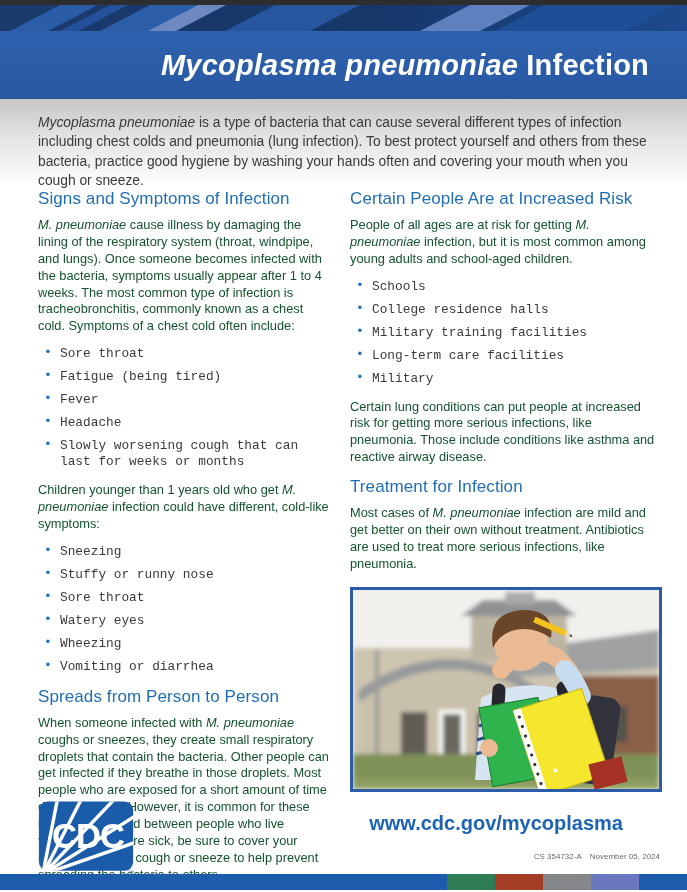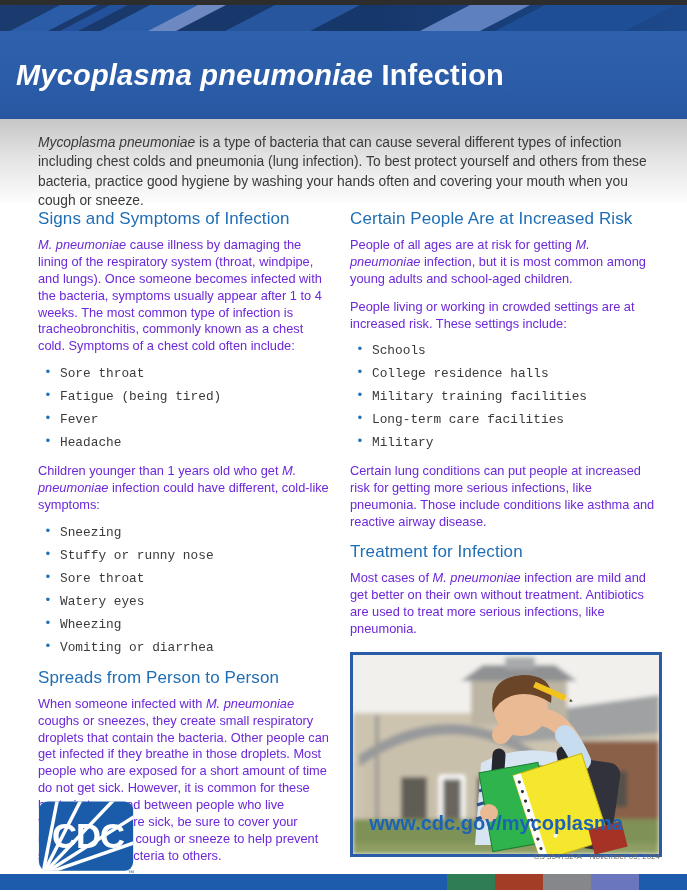"Mycoplasma pneumoniae Infection" .title-band { height: 88px -> 68px; justify-content: none -> flex-end; padding: 0 16px -> 0 38px }
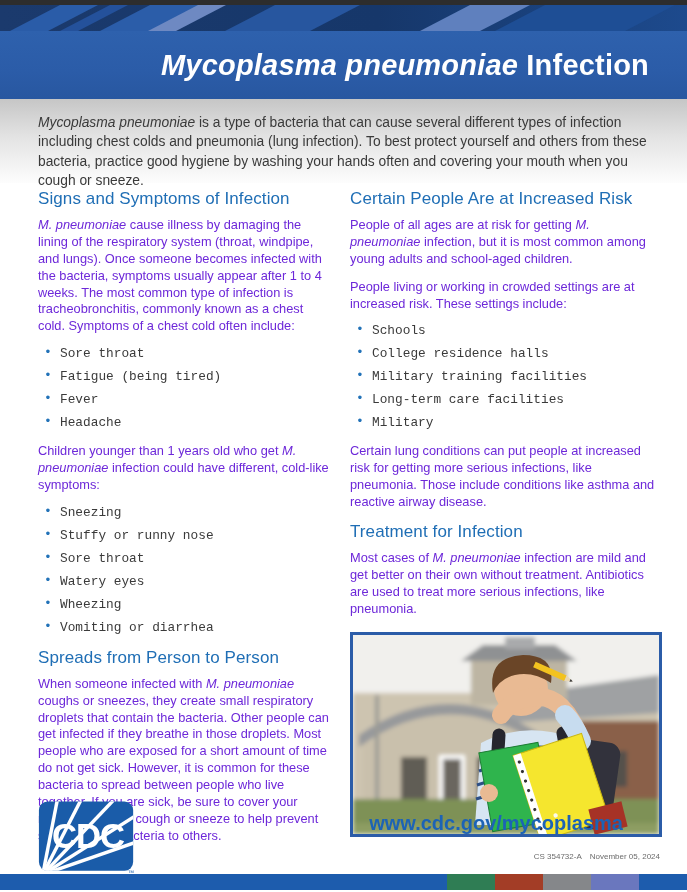"M. pneumoniae cause illness by" .body-p { color: #6d28d9 -> #14532d }
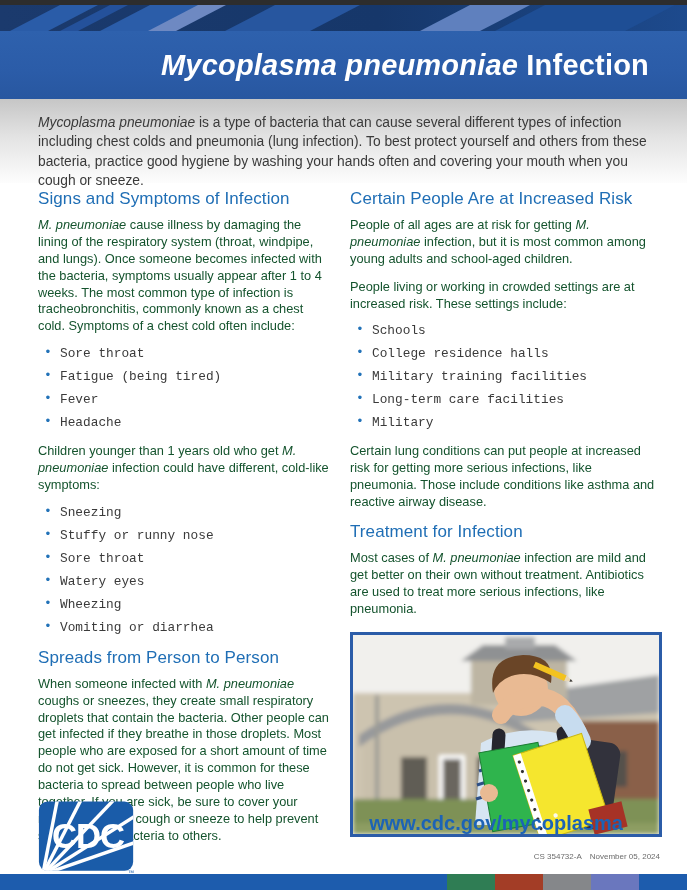"People living or working in" p.body-p { html: <p>People living or working in crowded settings are at increased risk. These settings include:</p> -> none }
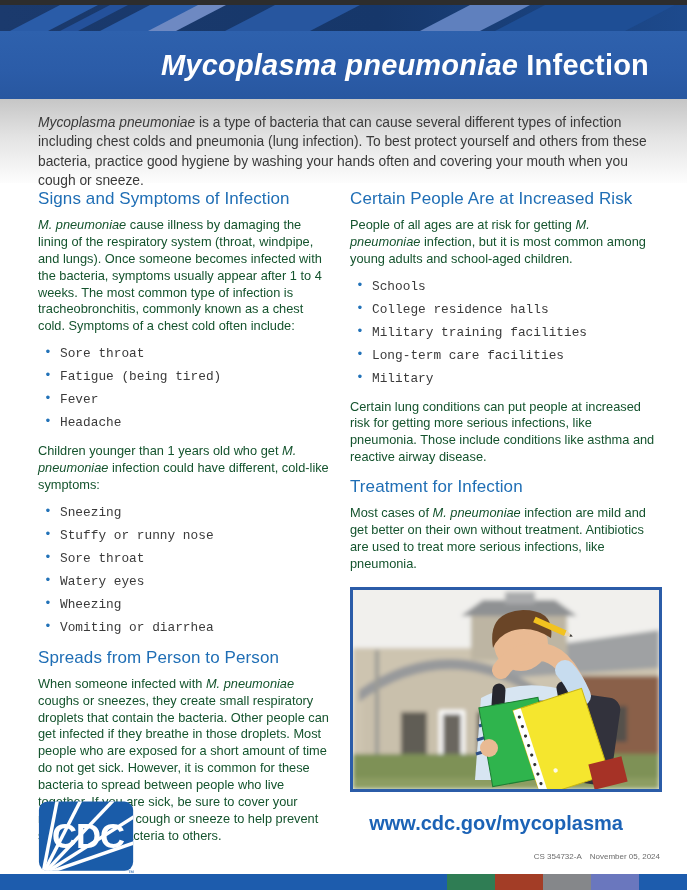"Slowly worsening cough that can" li { html: none -> <li>Slowly worsening cough that can last for weeks or months</li> }
